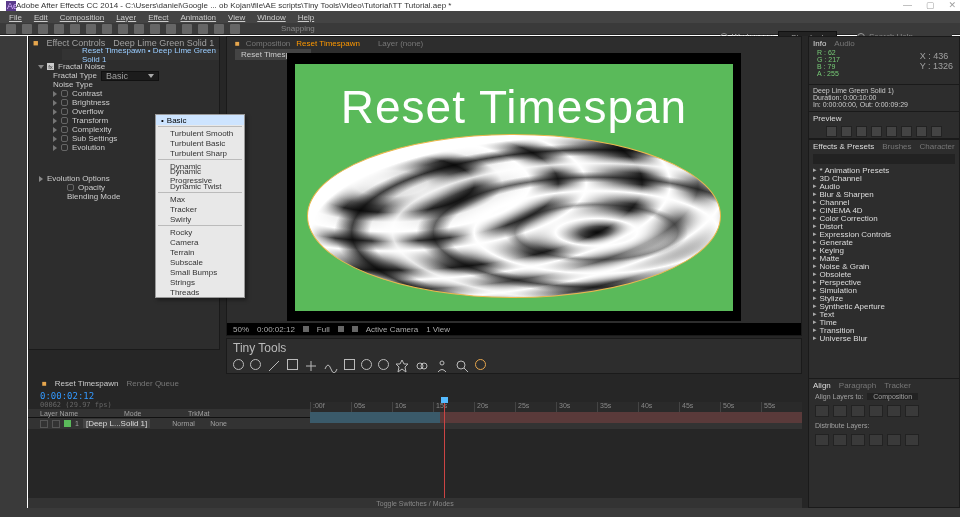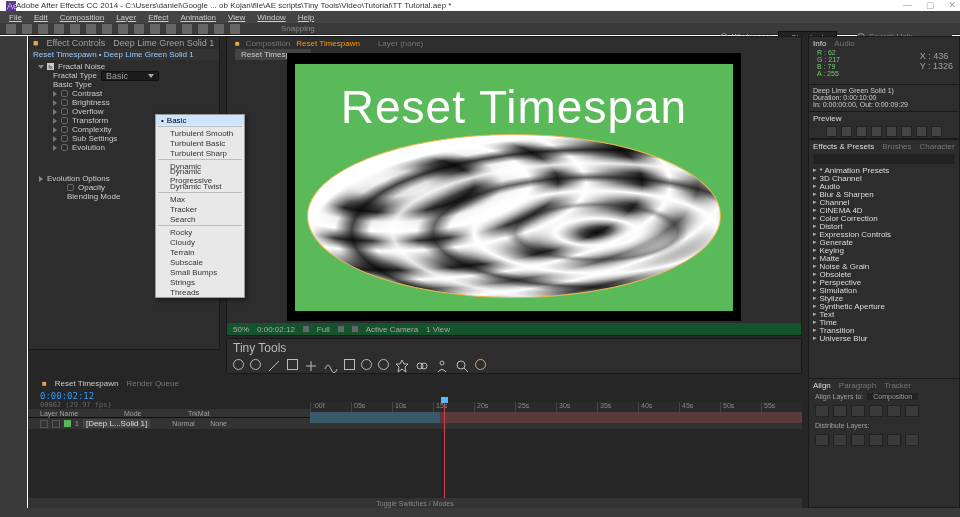"Reset Timespawn • Deep Lime" .ecpanel .crumb { margin-left: none -> 33px; padding-left: 4px -> 20px }
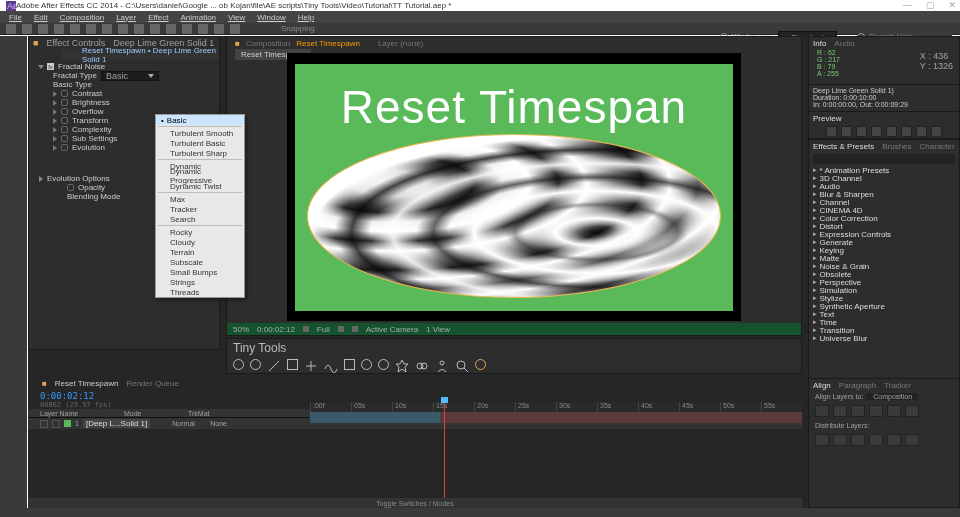"Basic Type" span.lbl { text: Basic -> Noise }
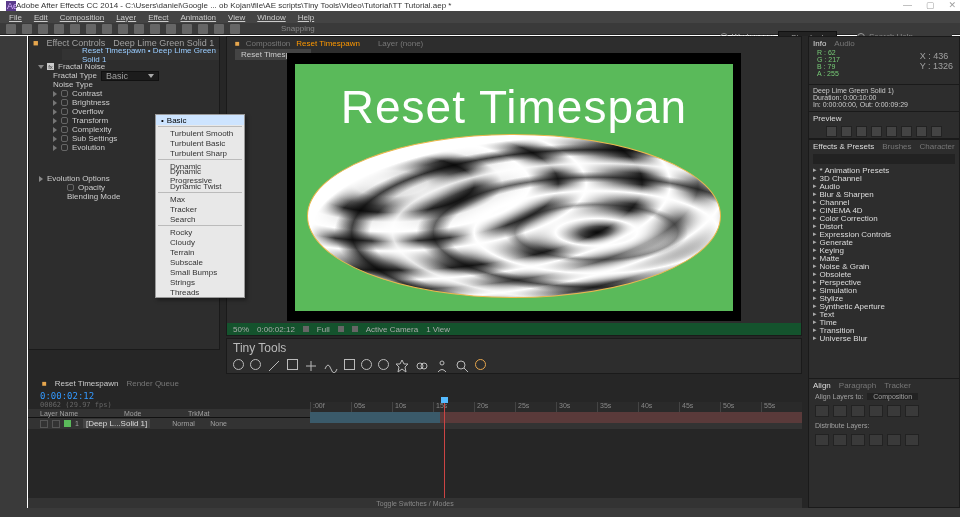"Search" div.itm { text: Search -> Swirly }
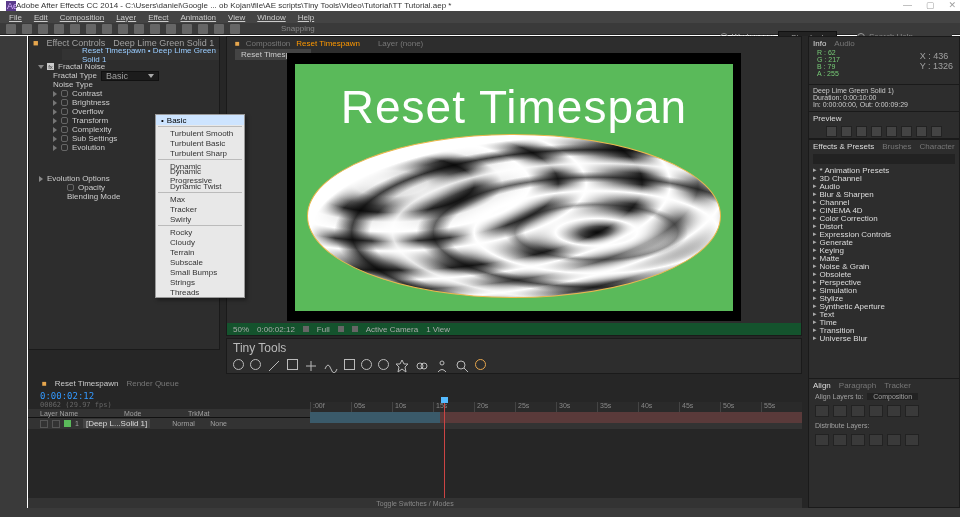"Cloudy" div.itm { text: Cloudy -> Camera }
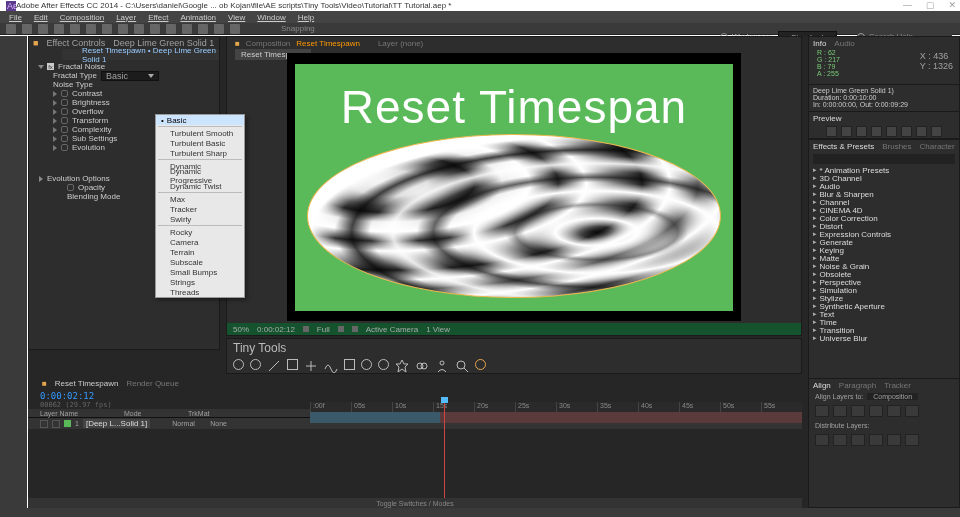"50%" .viewer .footer { background: #14532d -> #000000 }
